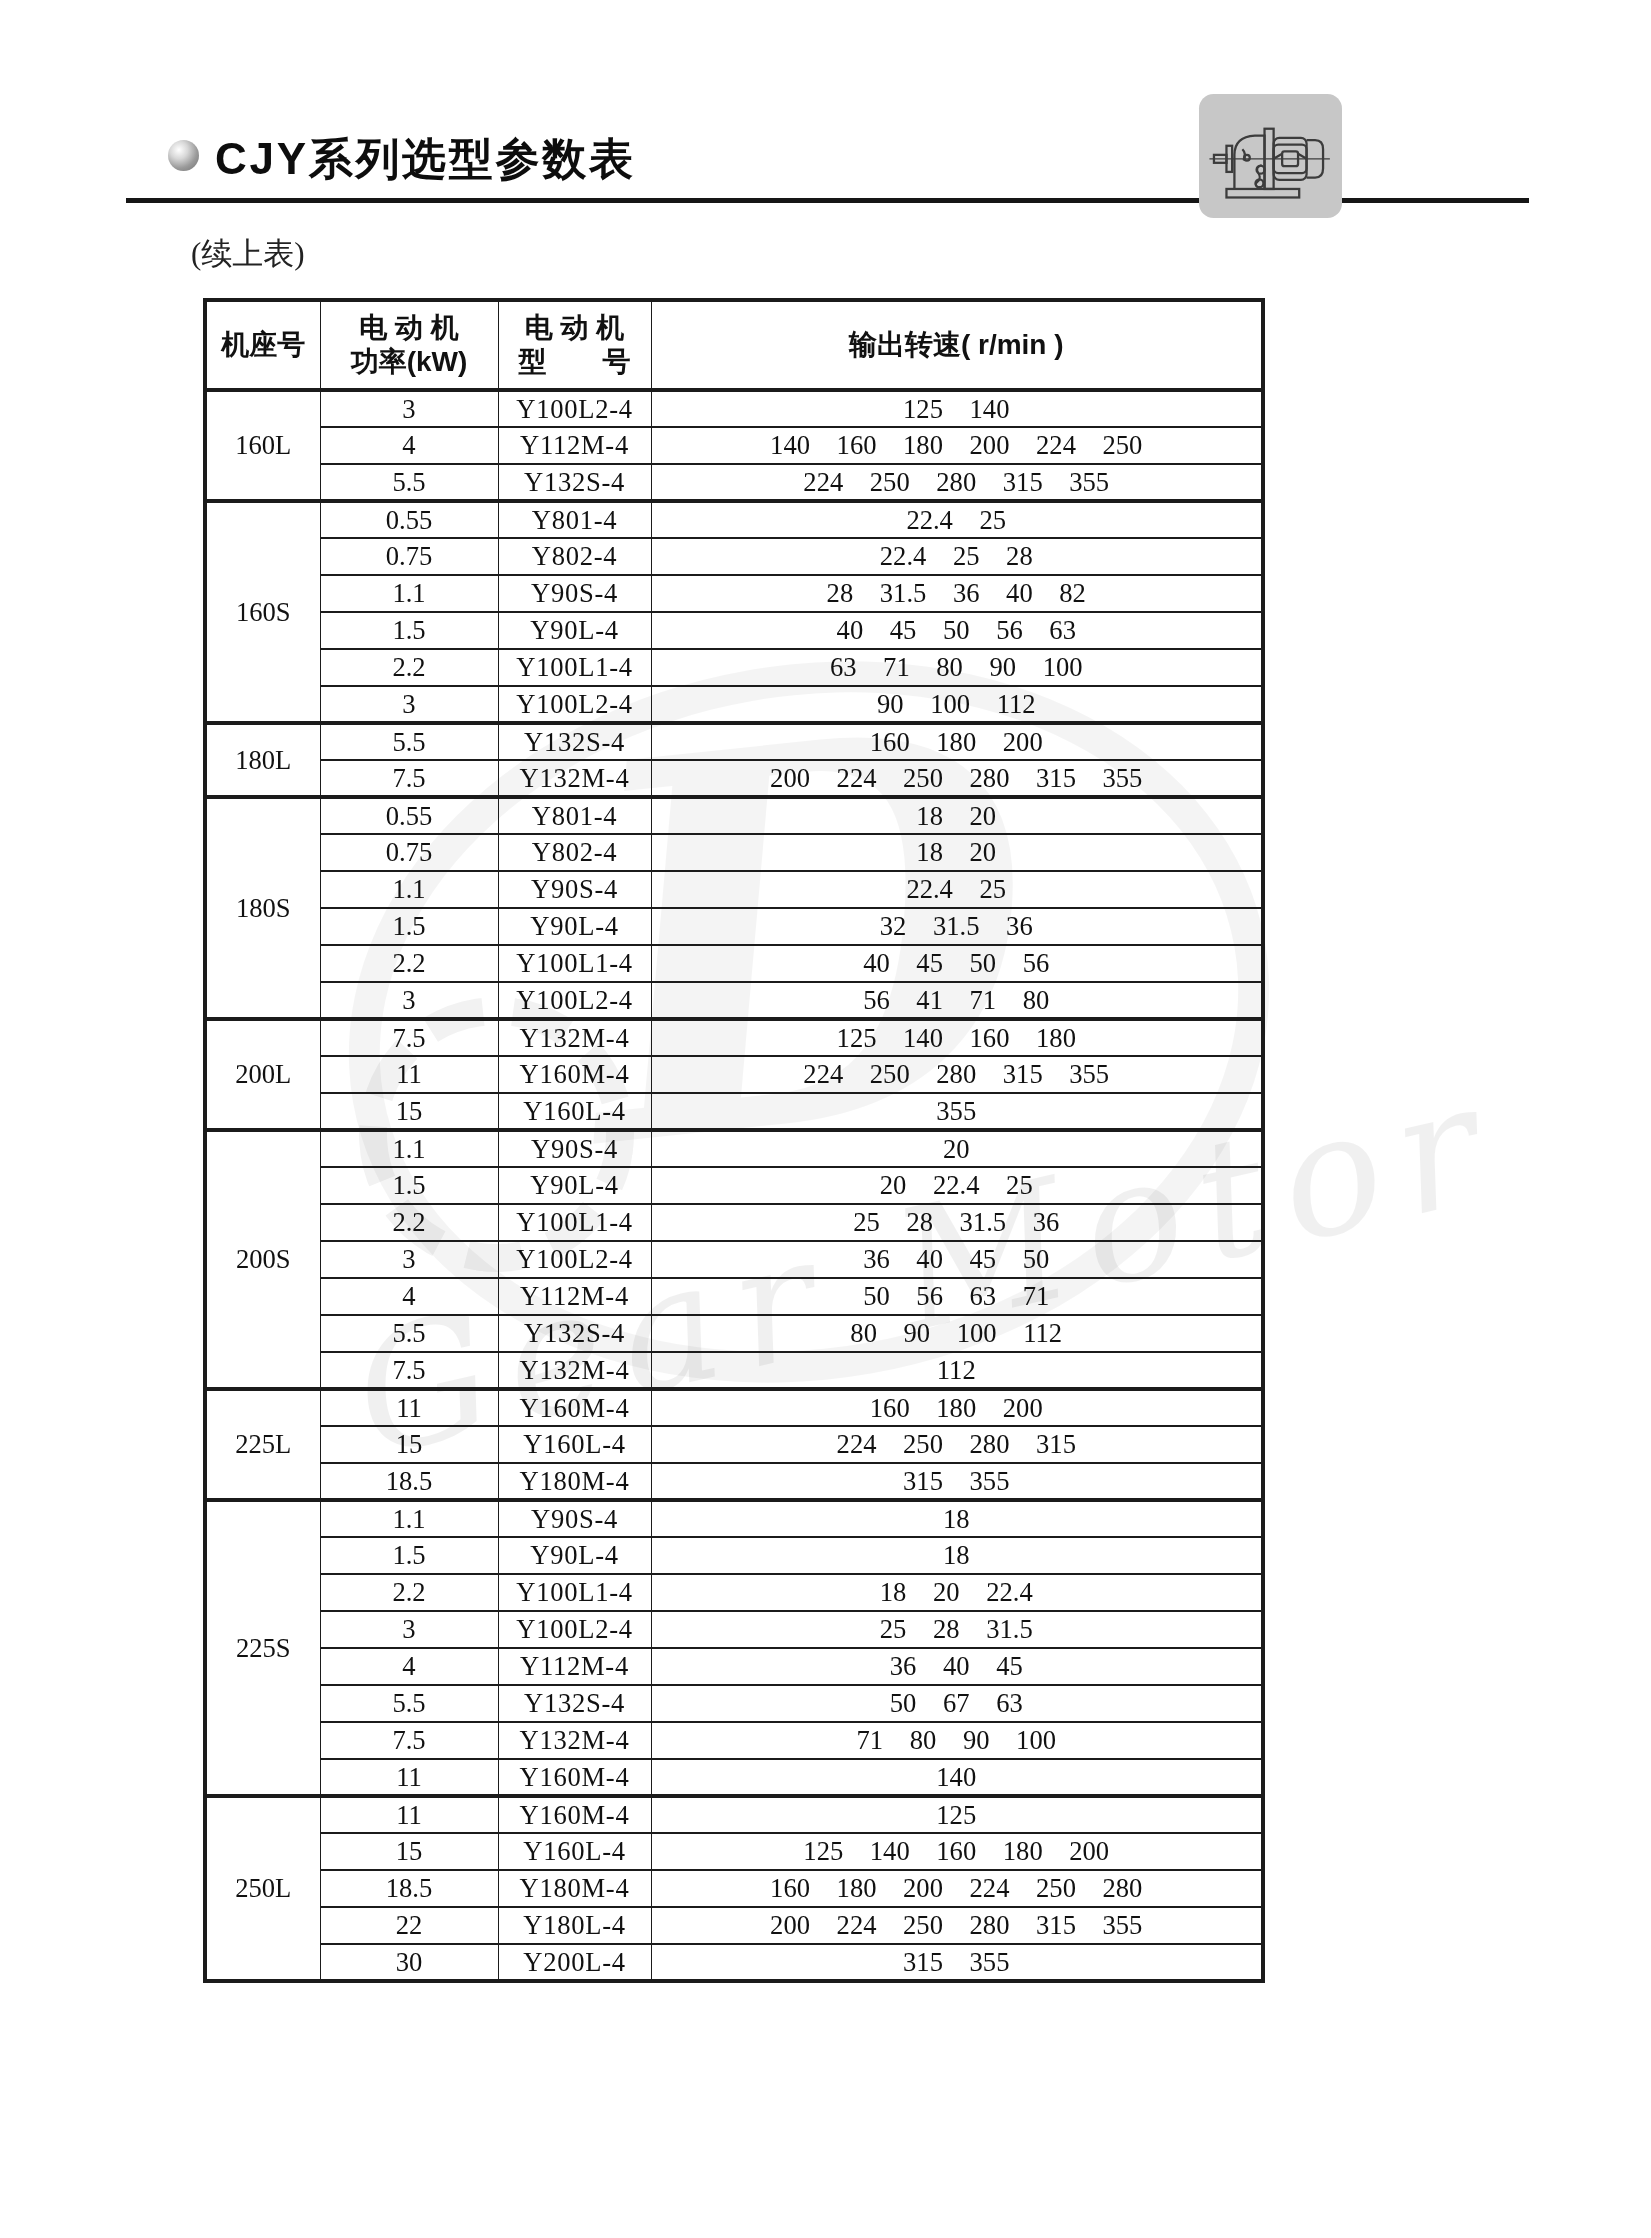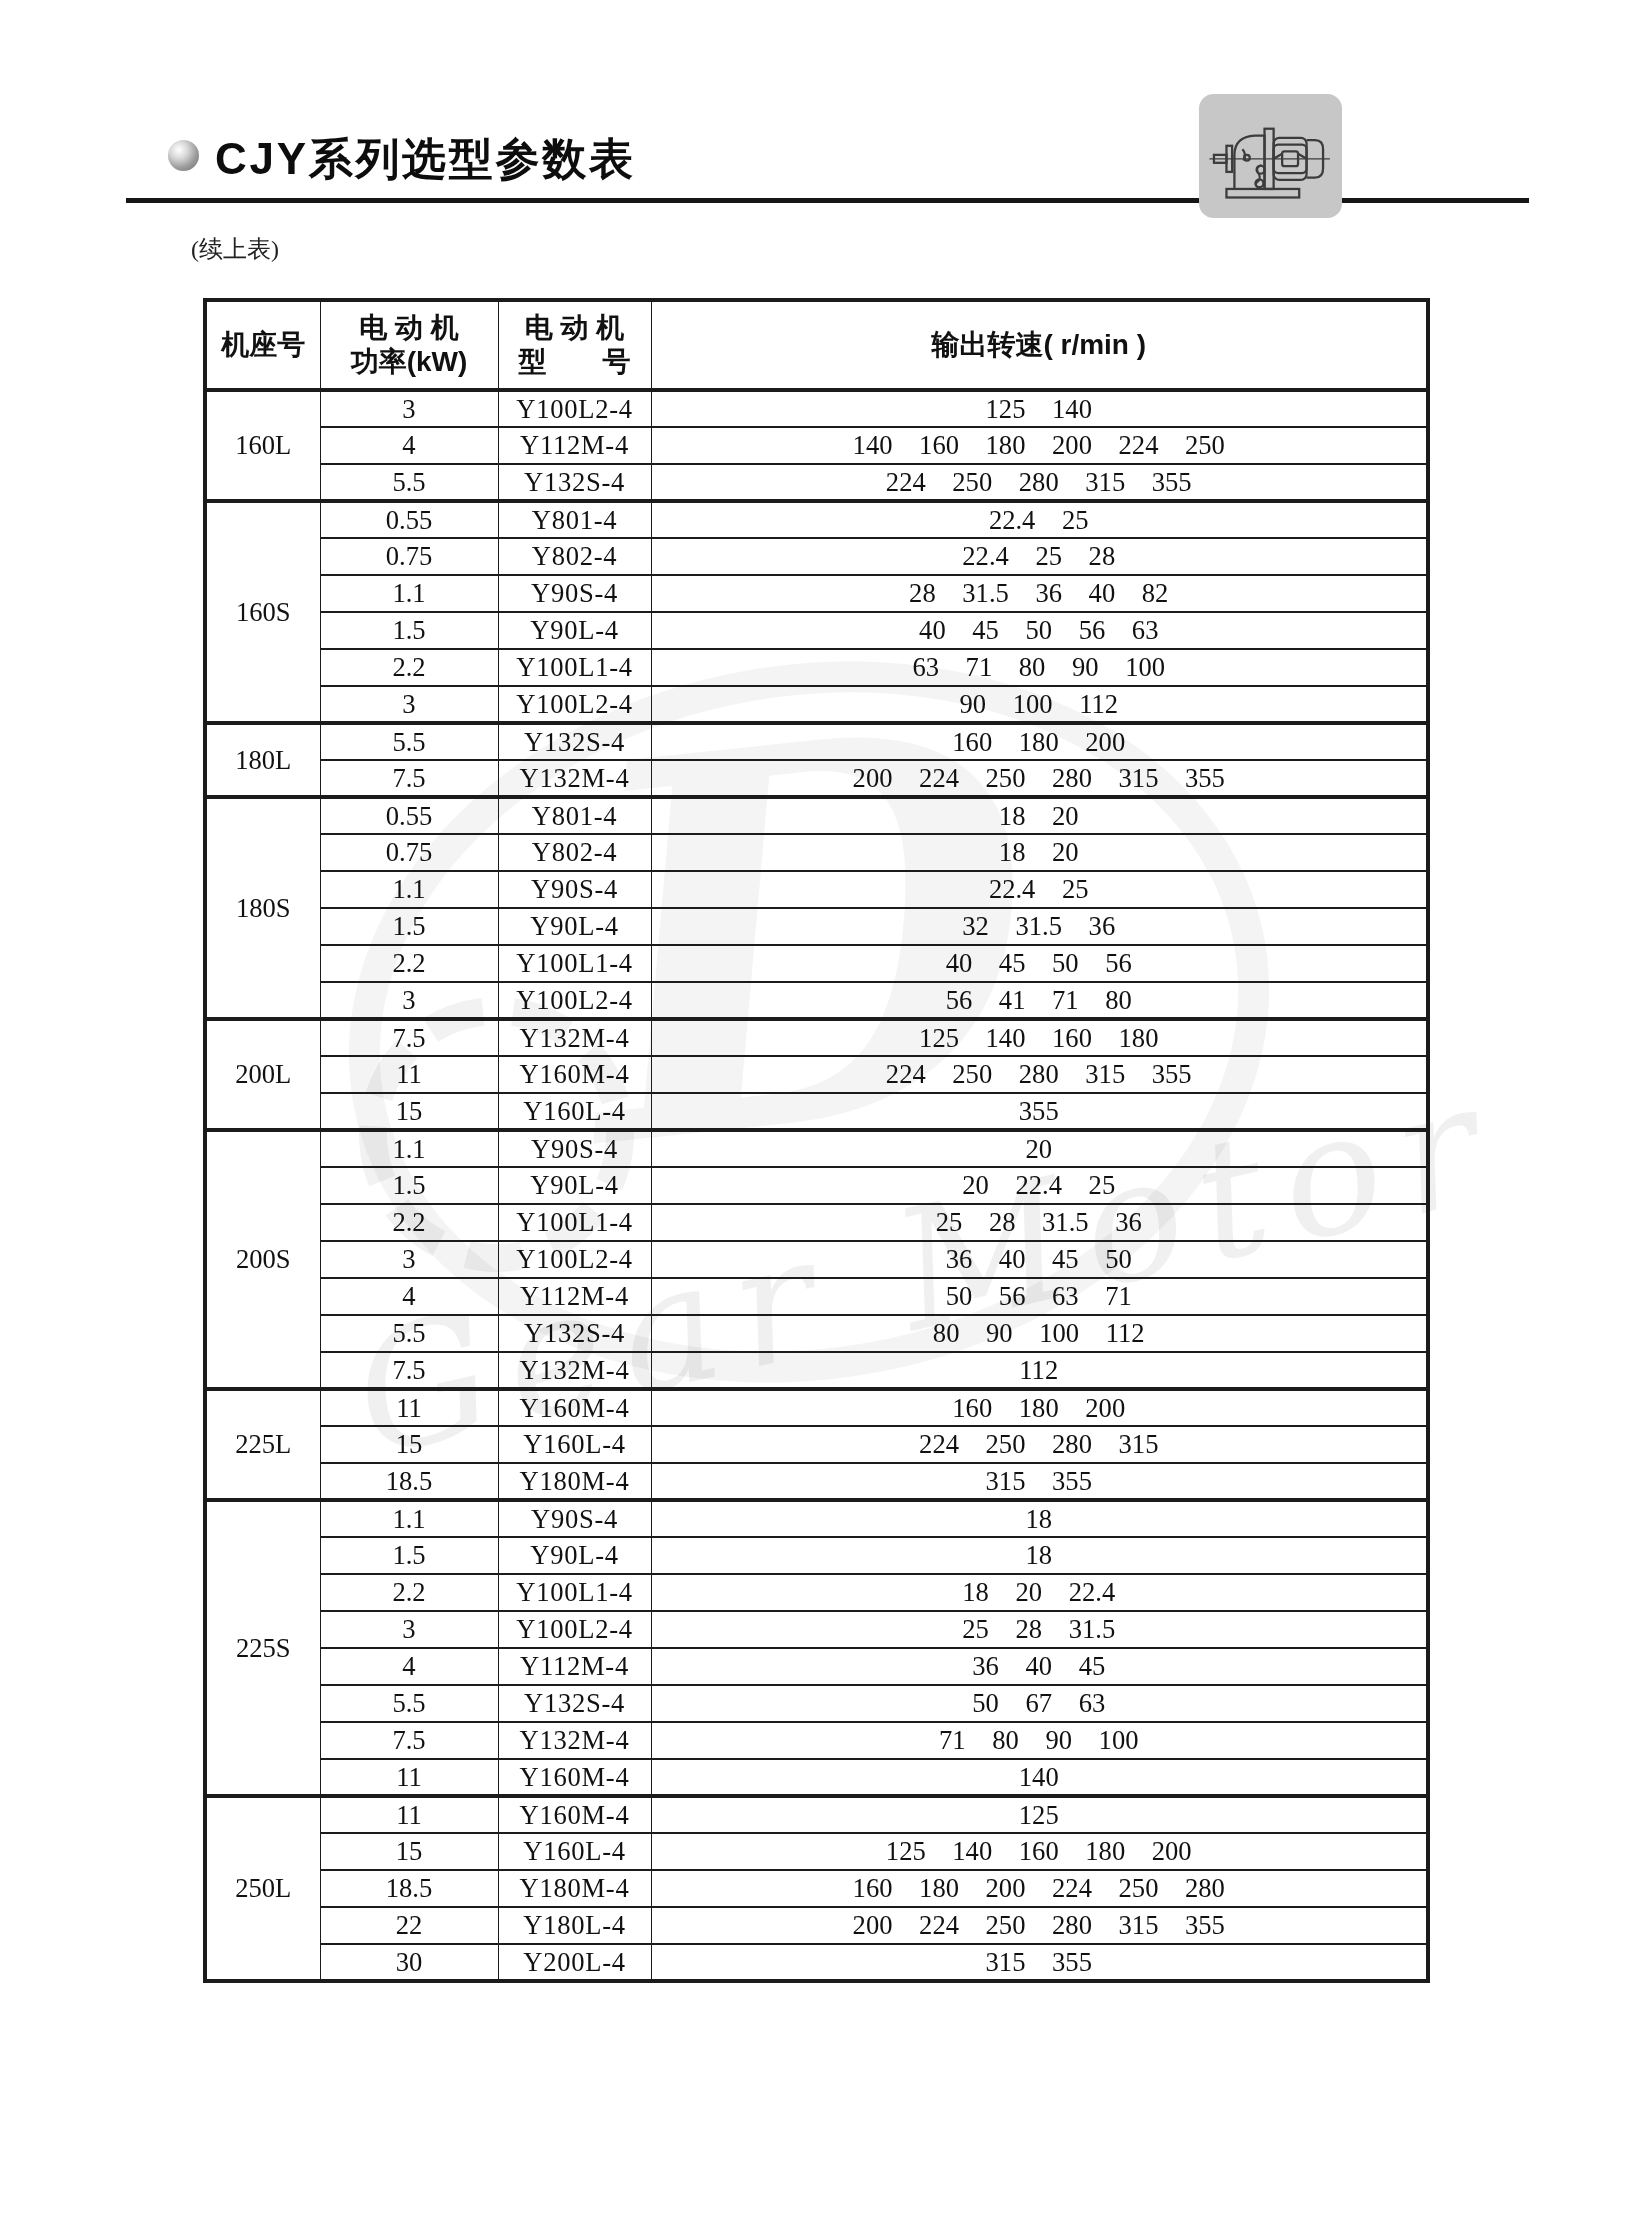"(续上表)" .cont-note { font-size: 24px -> 31px }
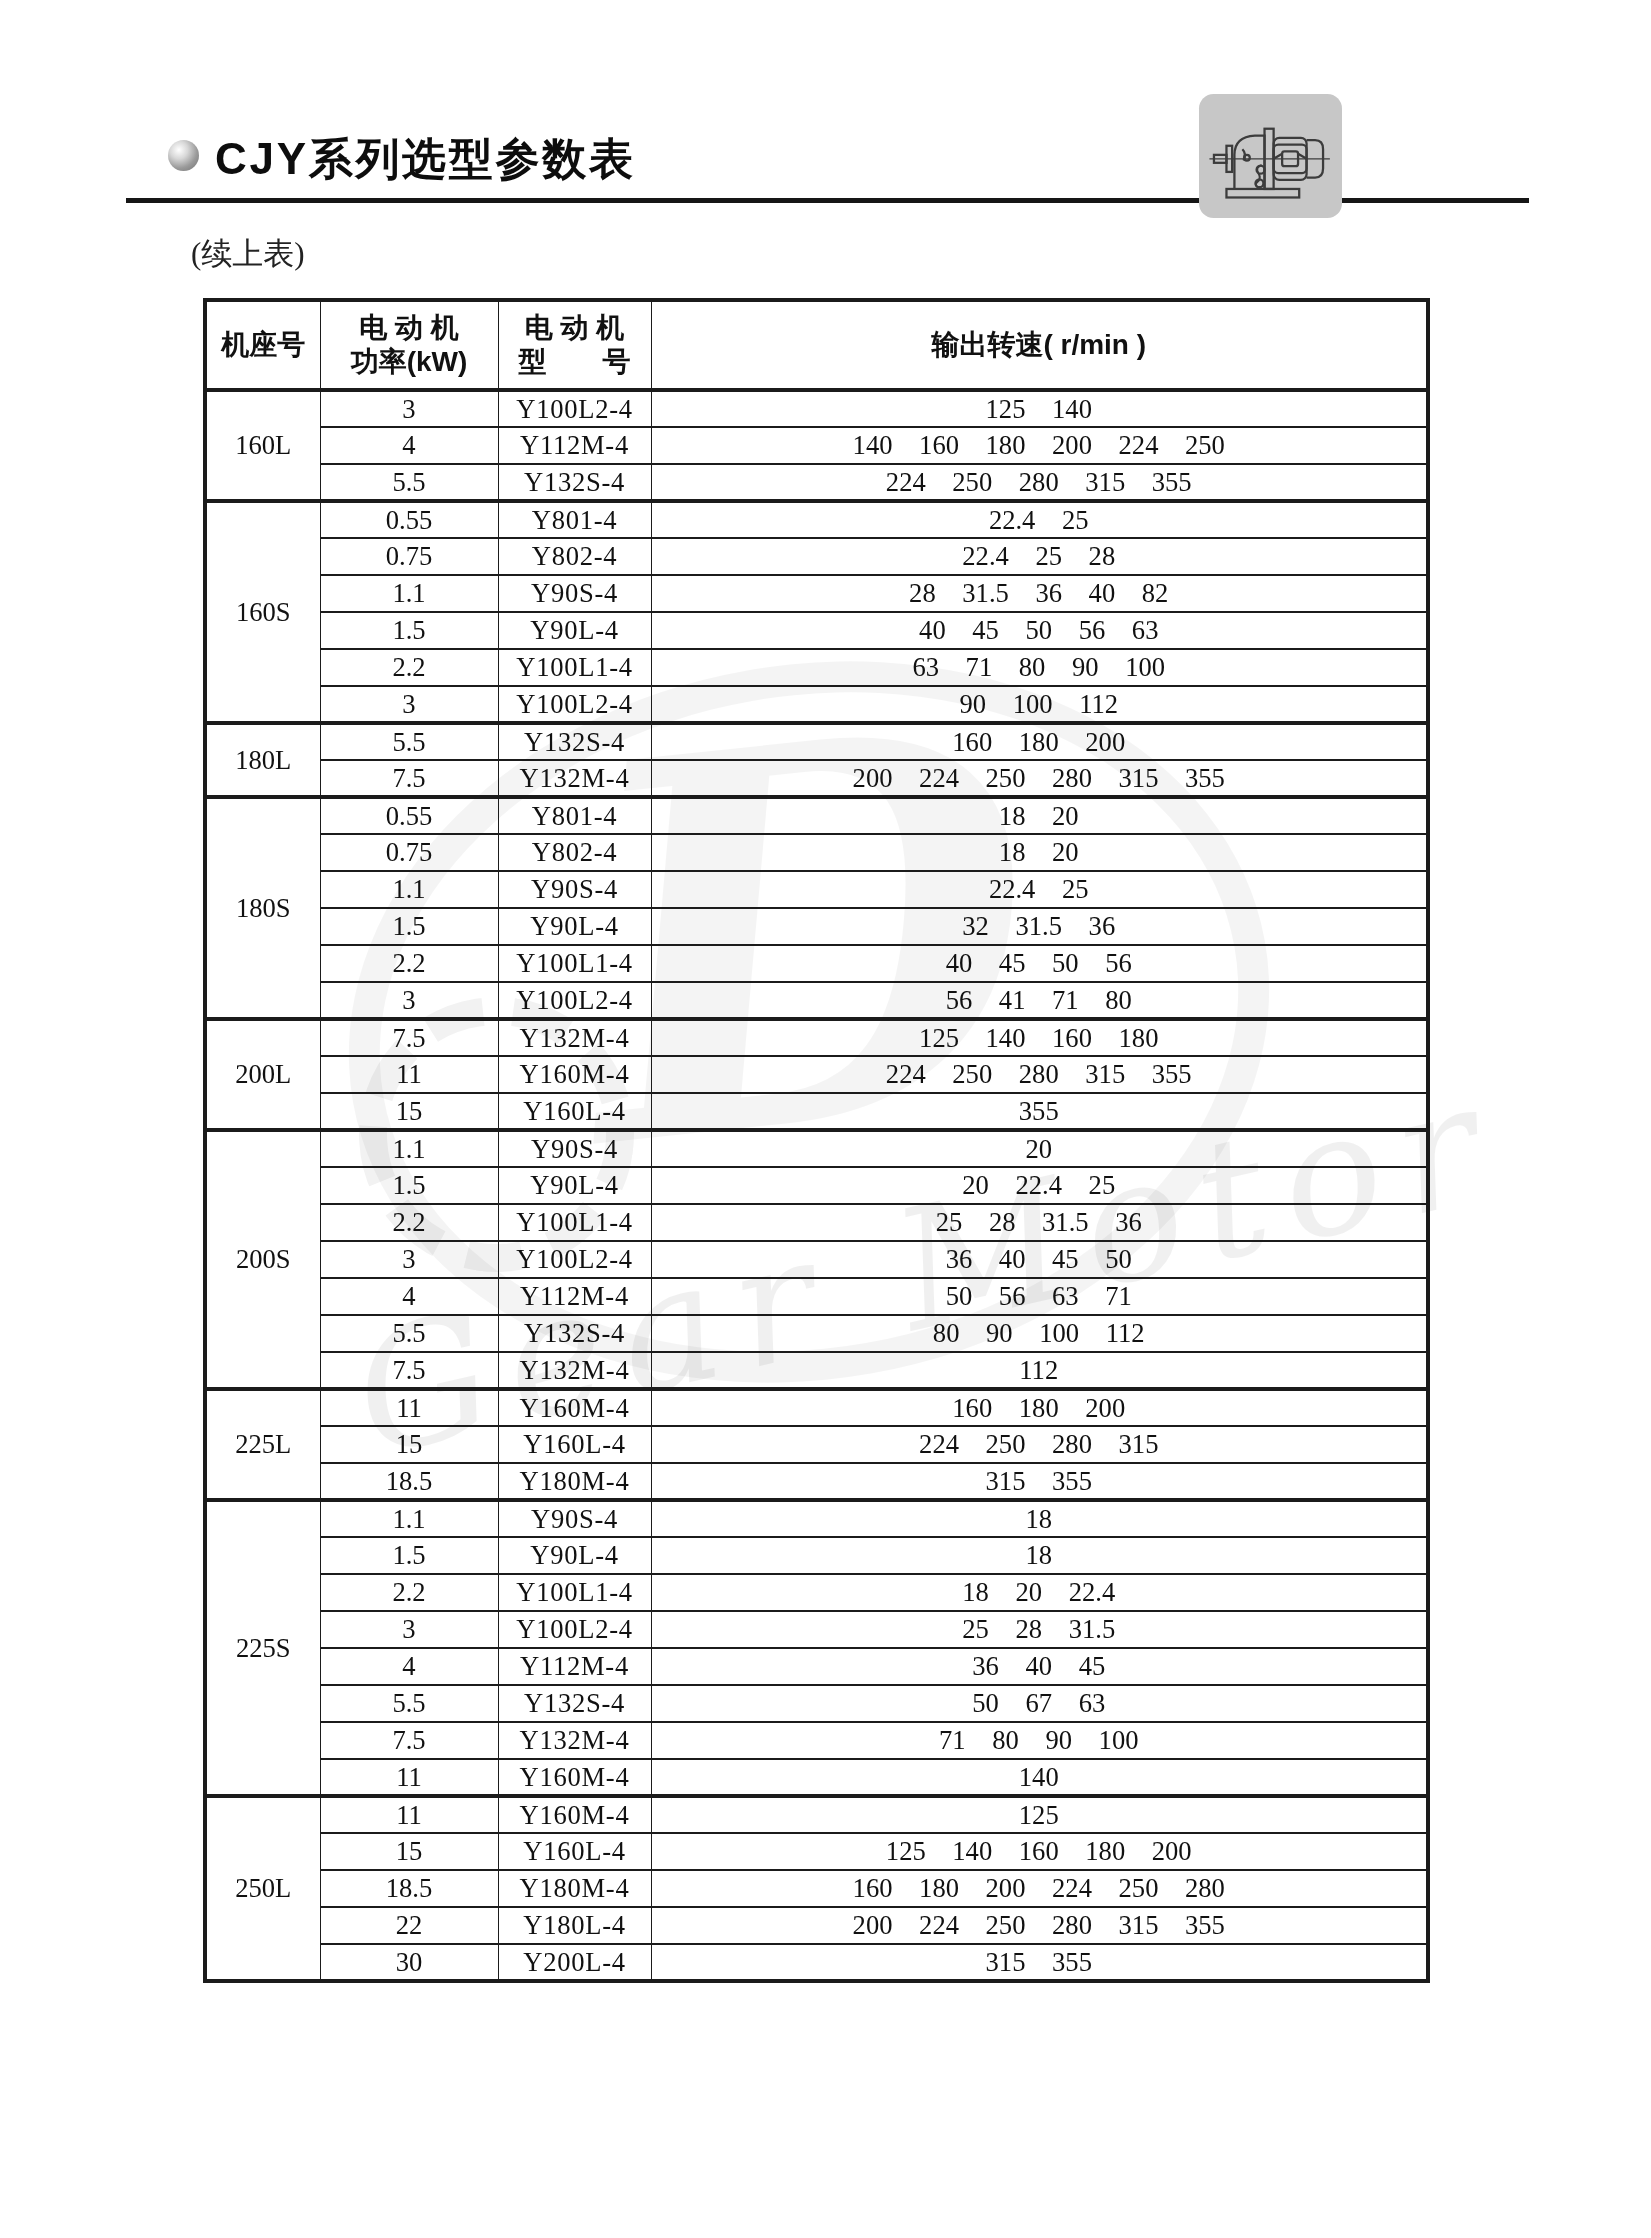"机座号" table.sel { width: 1227px -> 1062px }
